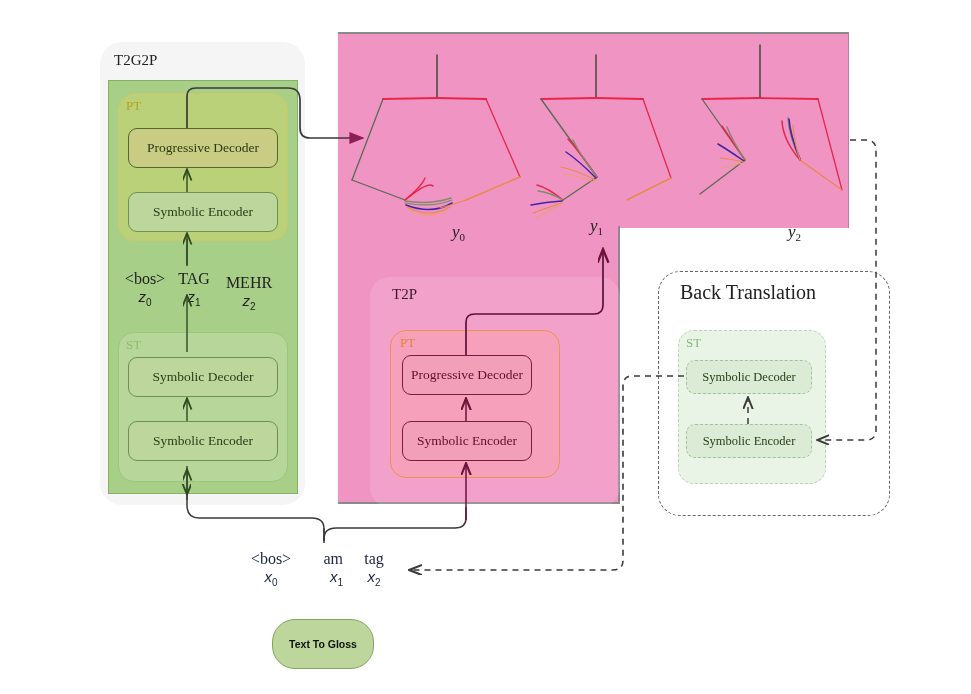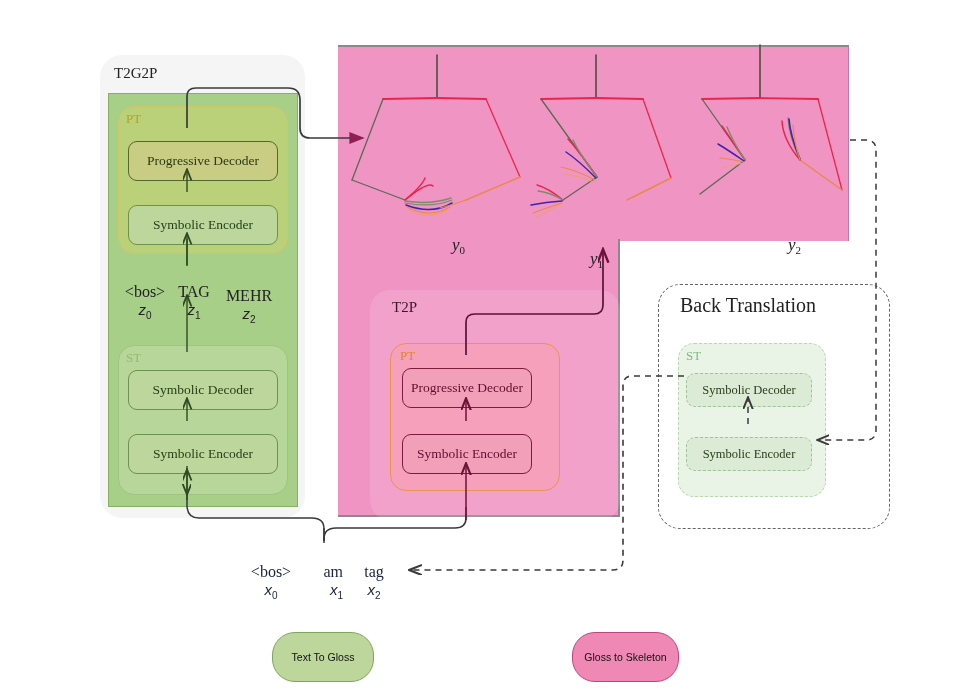"T2G2P" .abs { margin-top: 13px -> none }
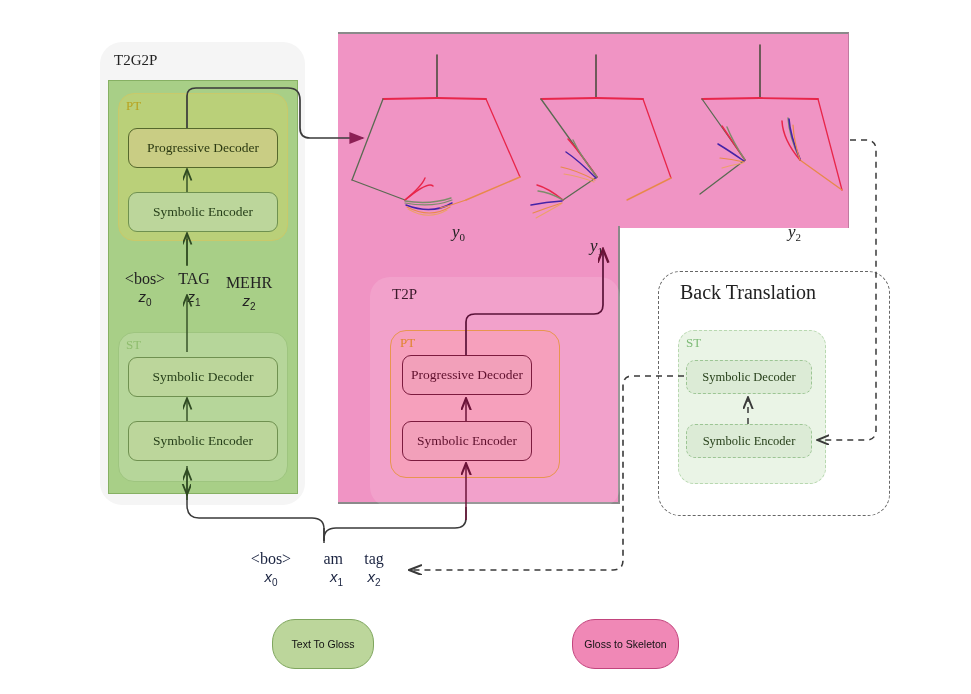"y1" div.abs { top: 236px -> 216px }
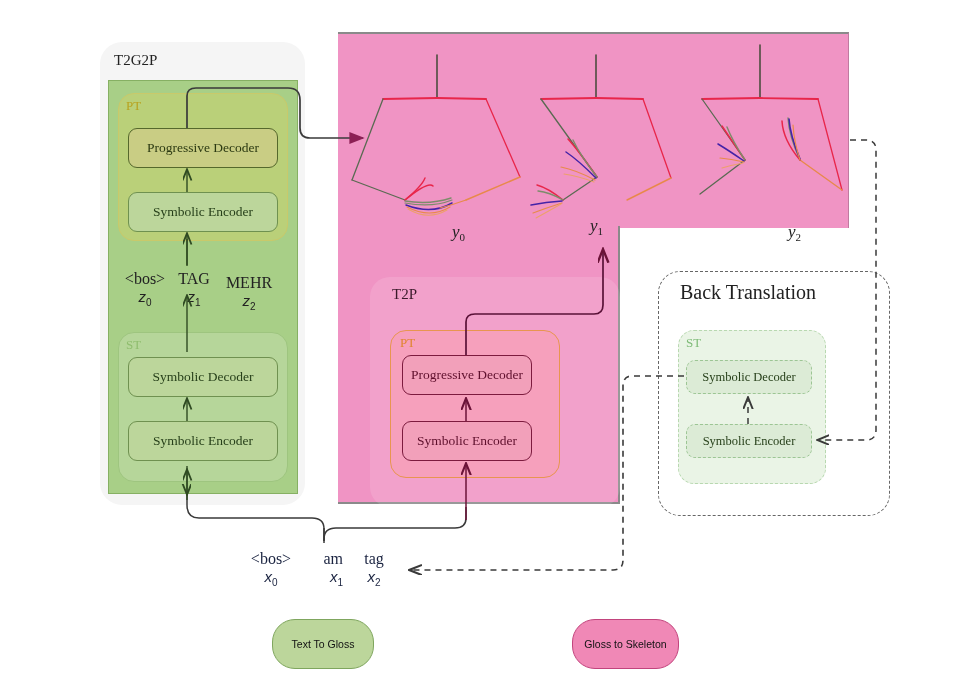"Text To Gloss" .legend { font-weight: normal -> bold }
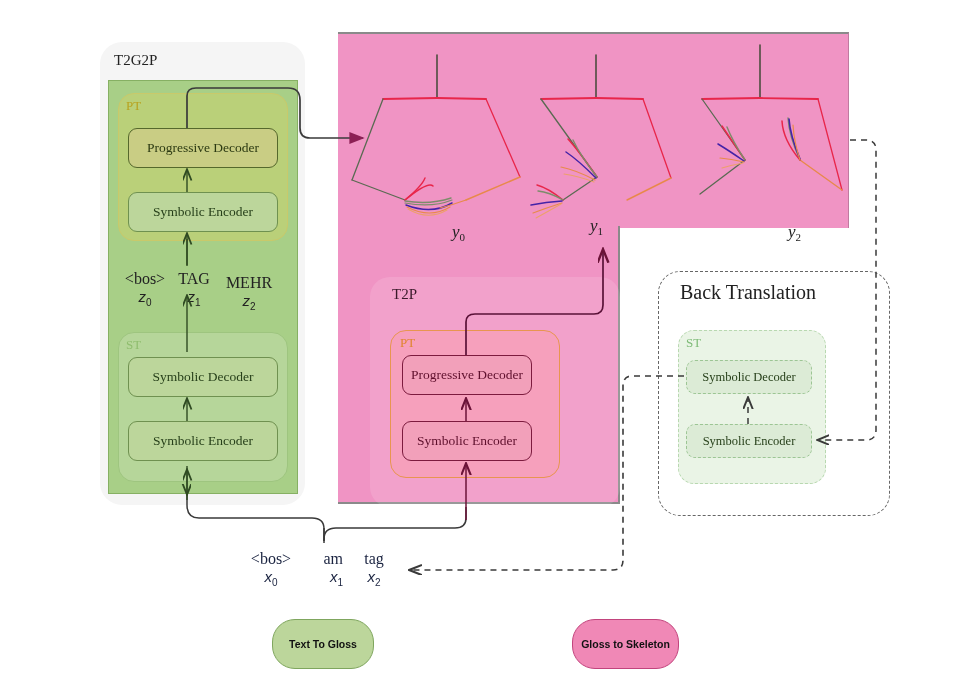"Gloss to Skeleton" div.abs { html: <div> <span>Gloss to Skeleton</span> </div> -> none }
